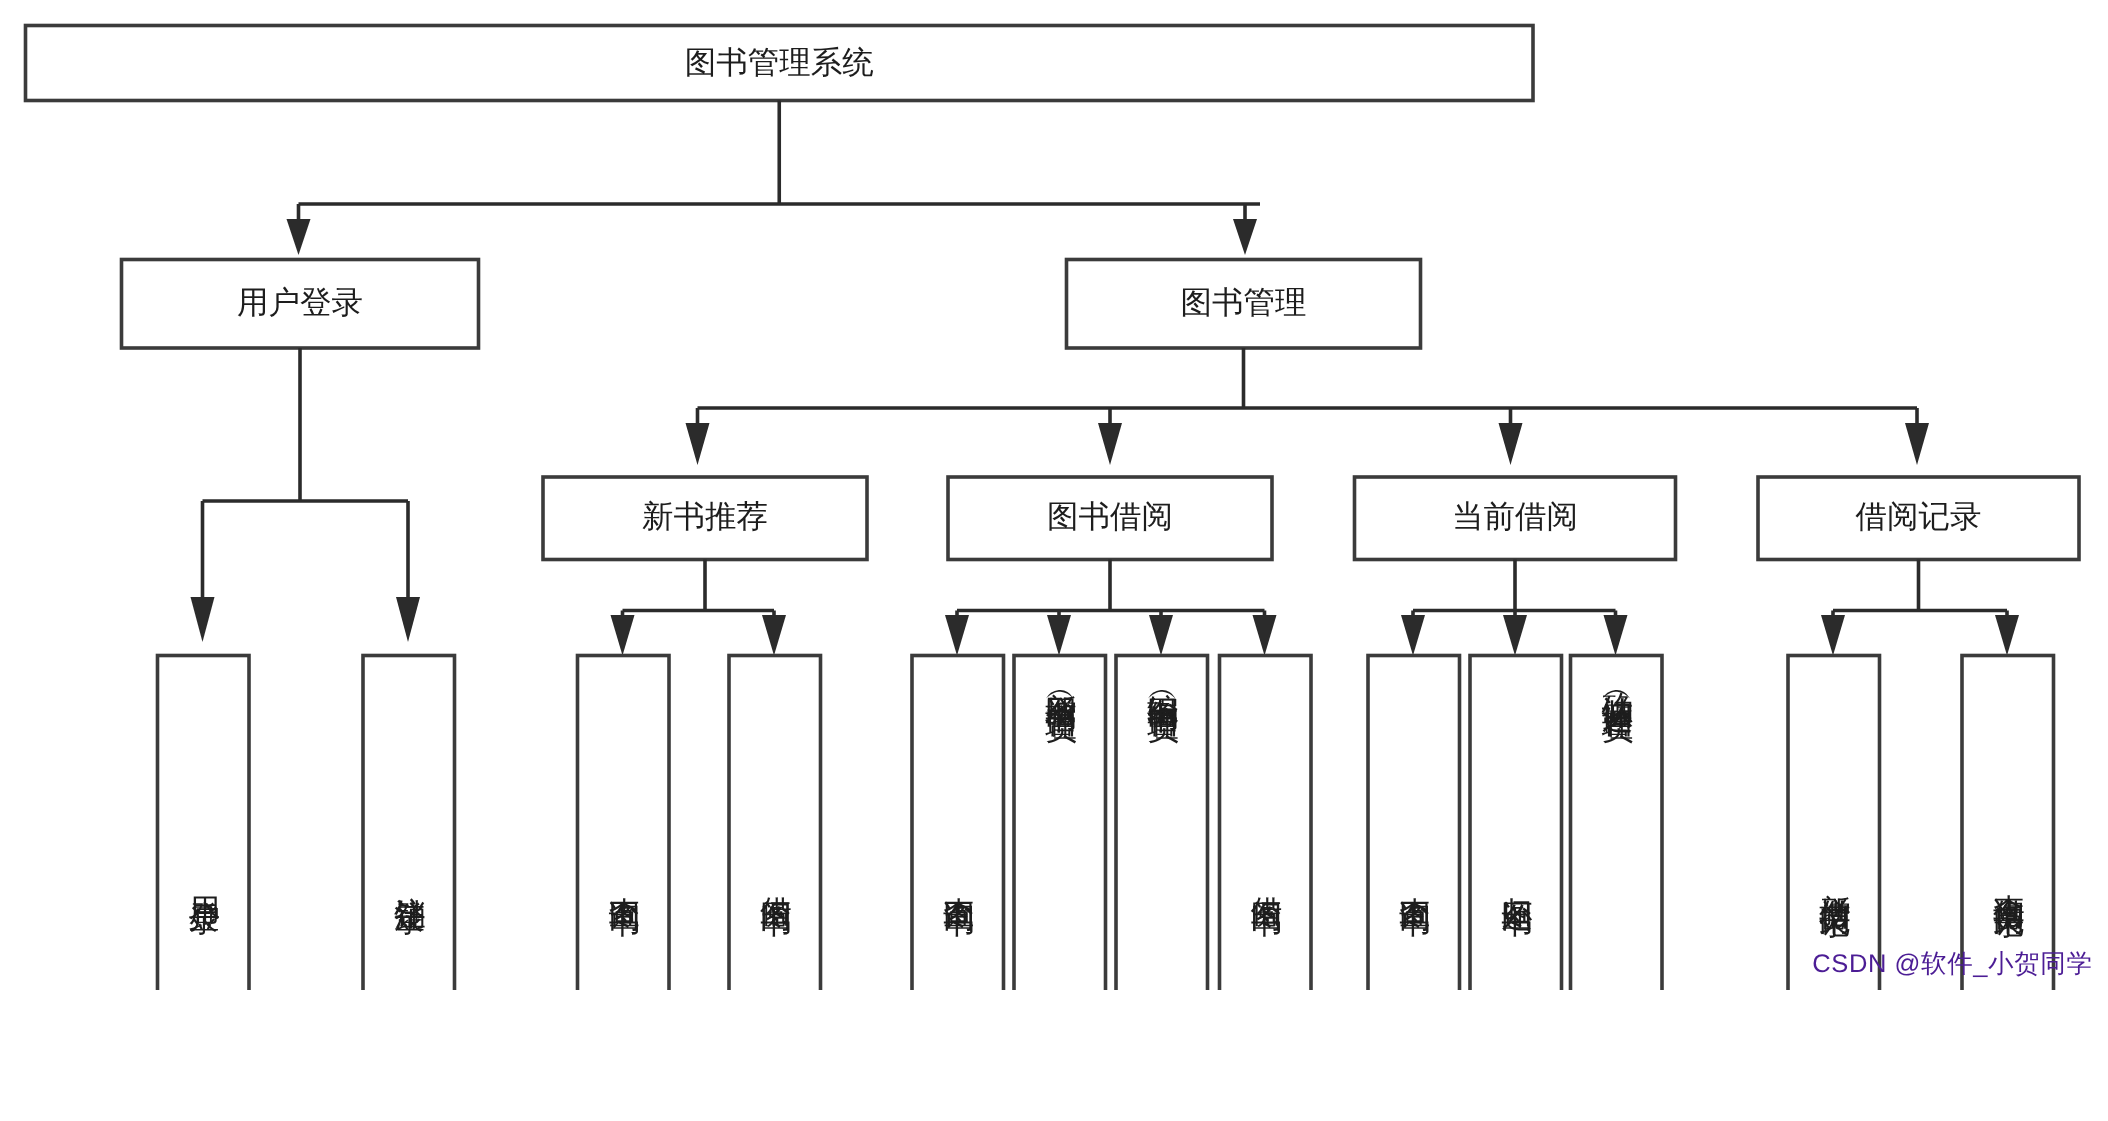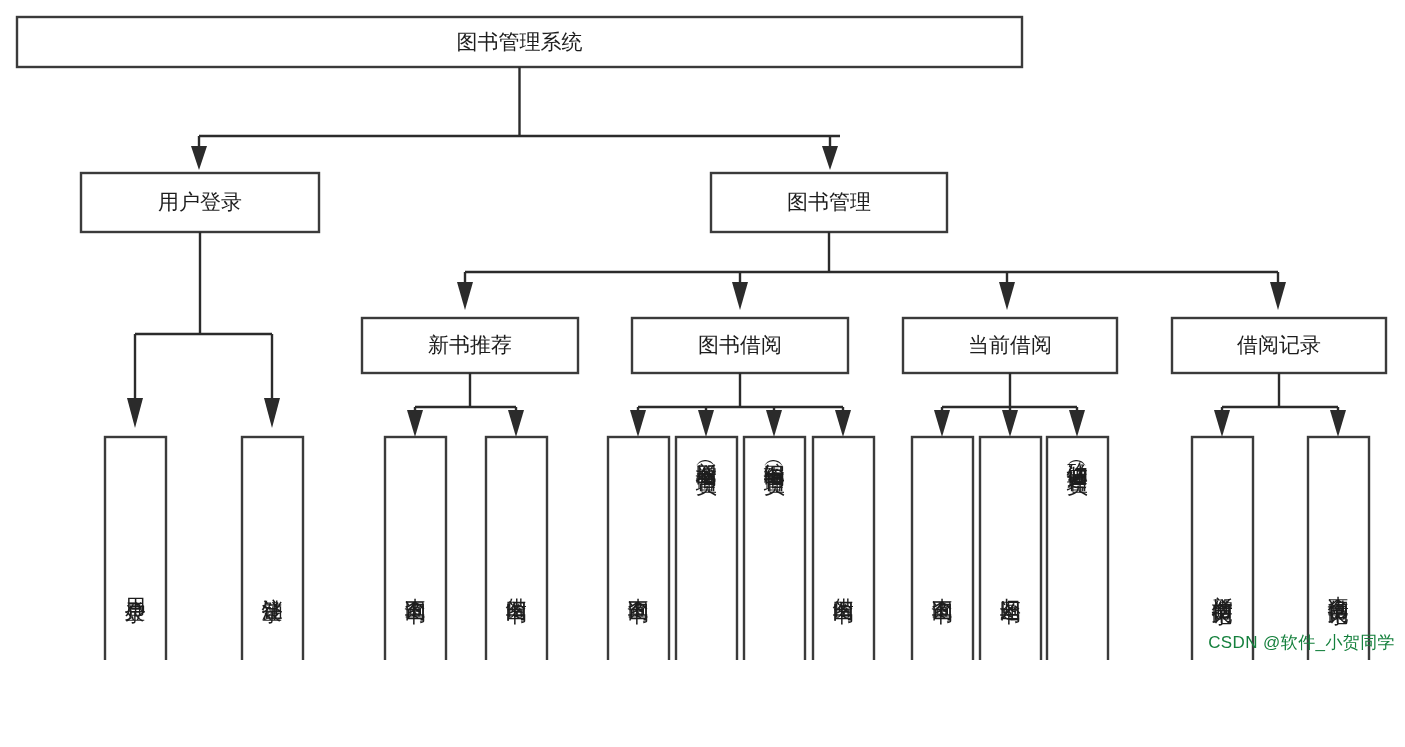"CSDN @软件_小贺同学" .watermark { color: #15803d -> #4c1d95 }
